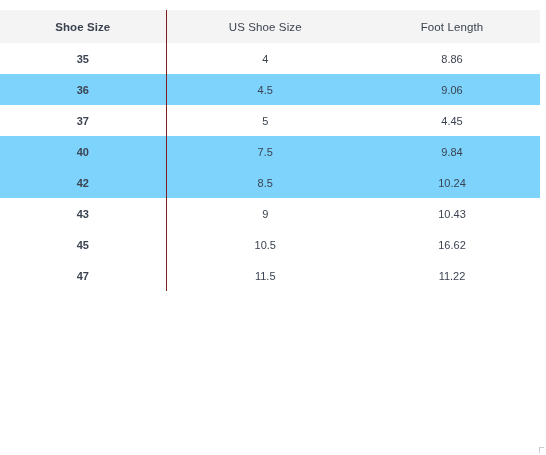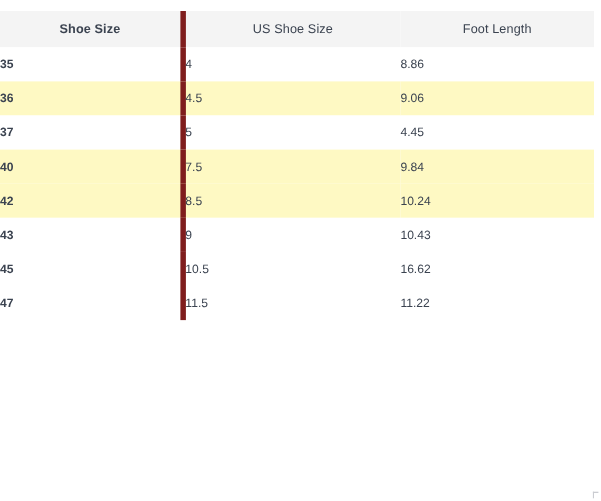"Shoe Size" #size-chart-table th.col-1, #size-chart-table td.col-1 { border-right: 5px solid #7f1d1d -> 1px solid #7f1d1d }
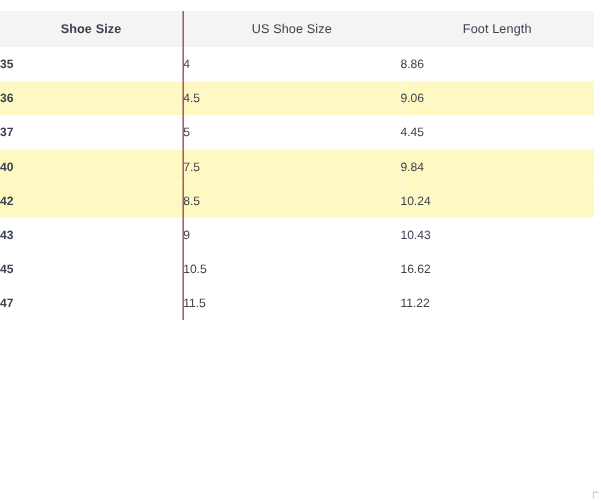"35" #size-chart-table td { text-align: none -> center }
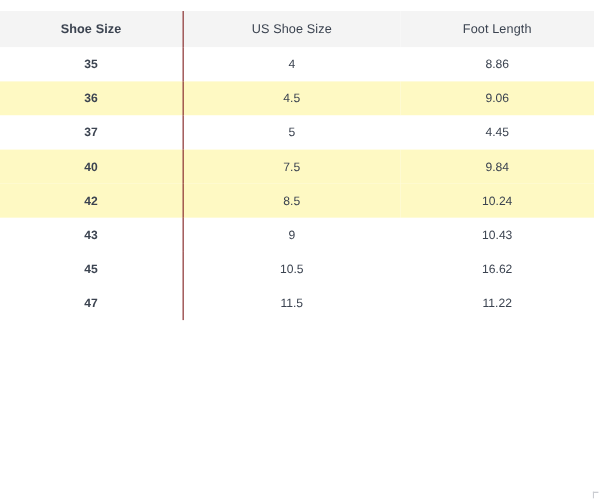"36" #size-chart-table tbody tr.row-even { background: #fef9c3 -> #7dd3fc }
